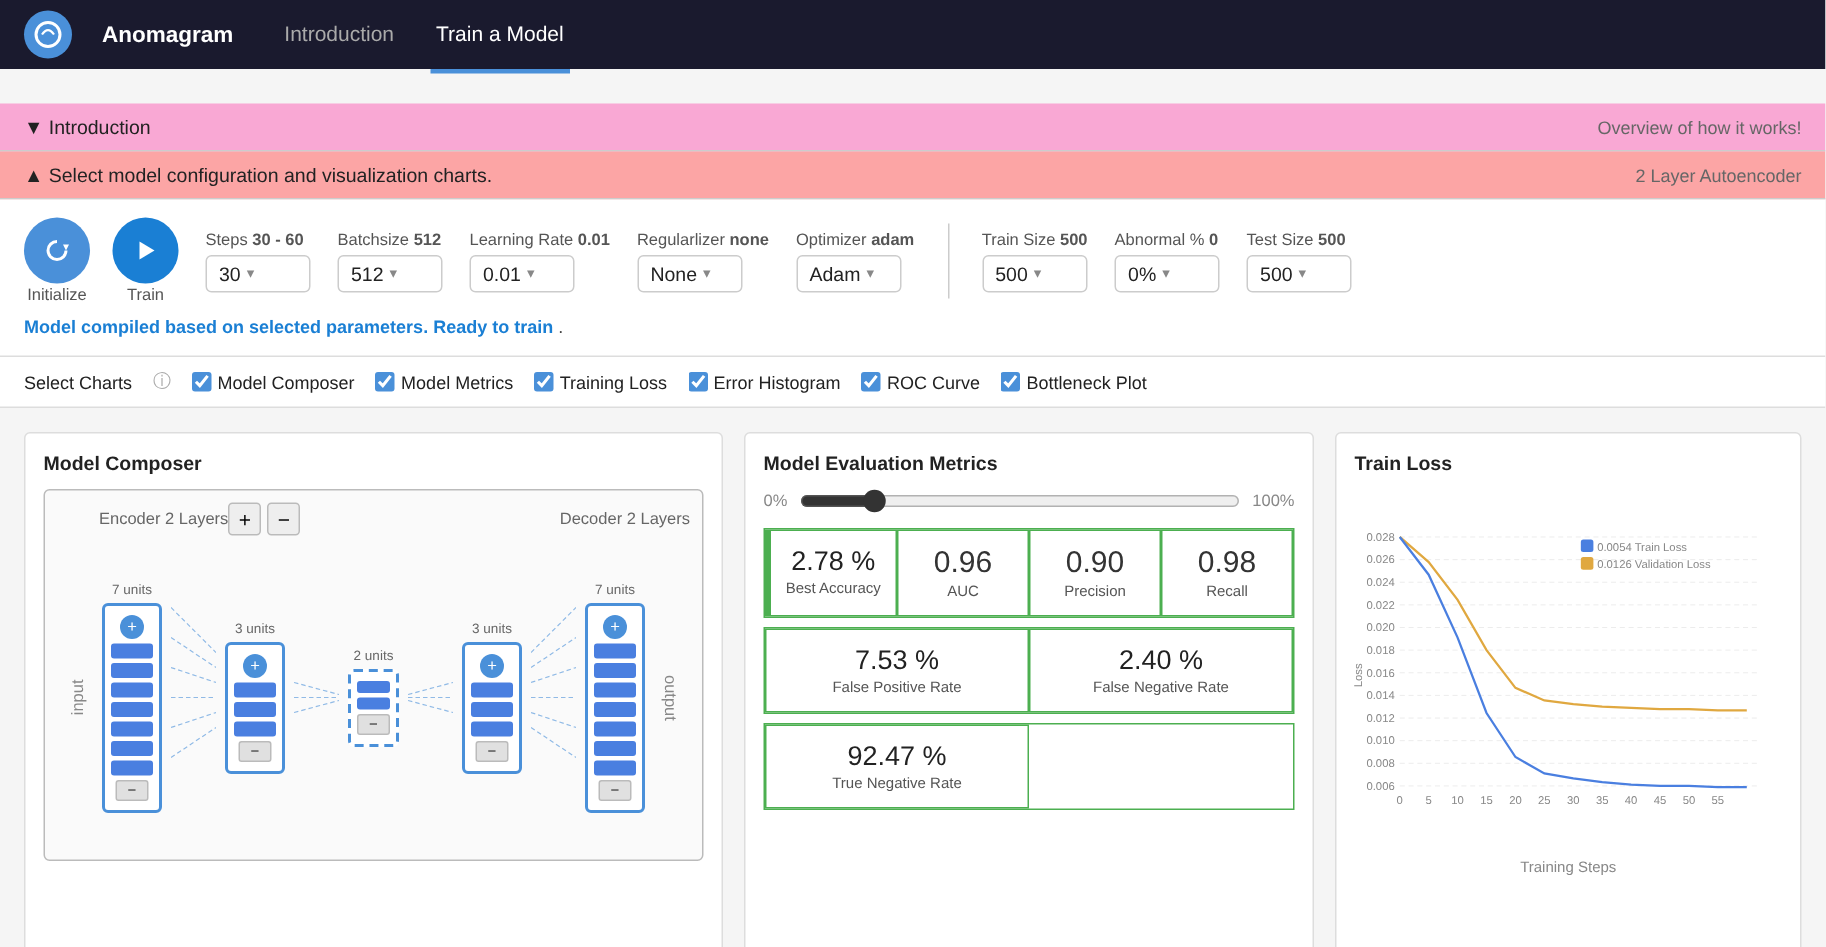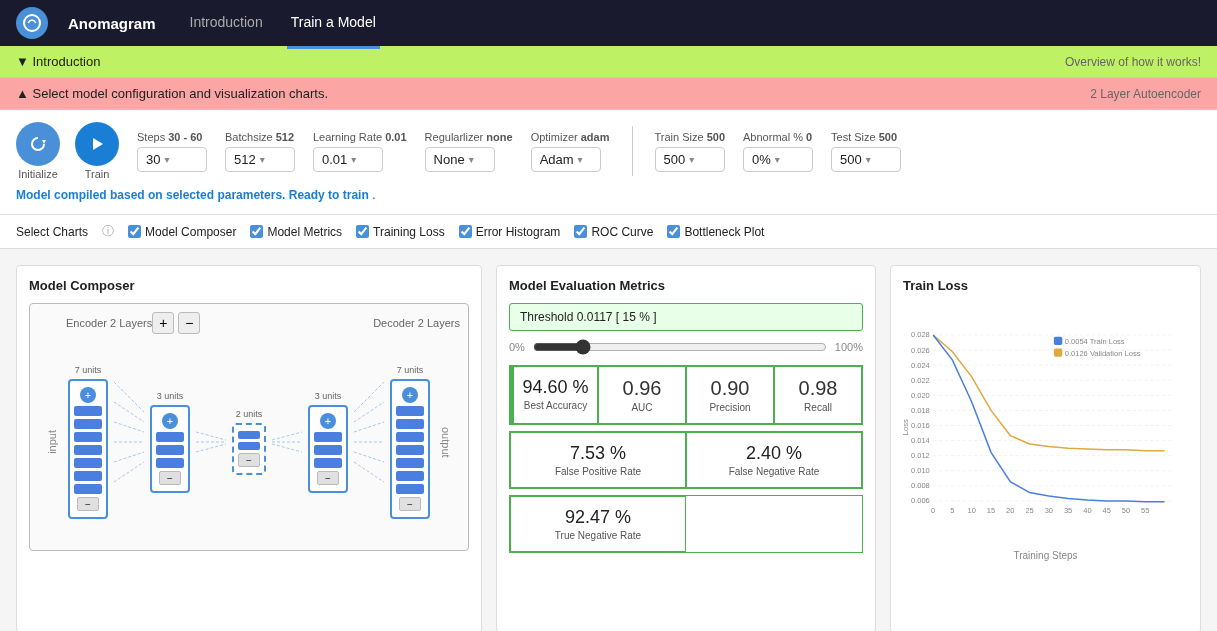"▼ Introduction" .section-header { background: #bef264 -> #f9a8d4; margin-top: none -> 23px }
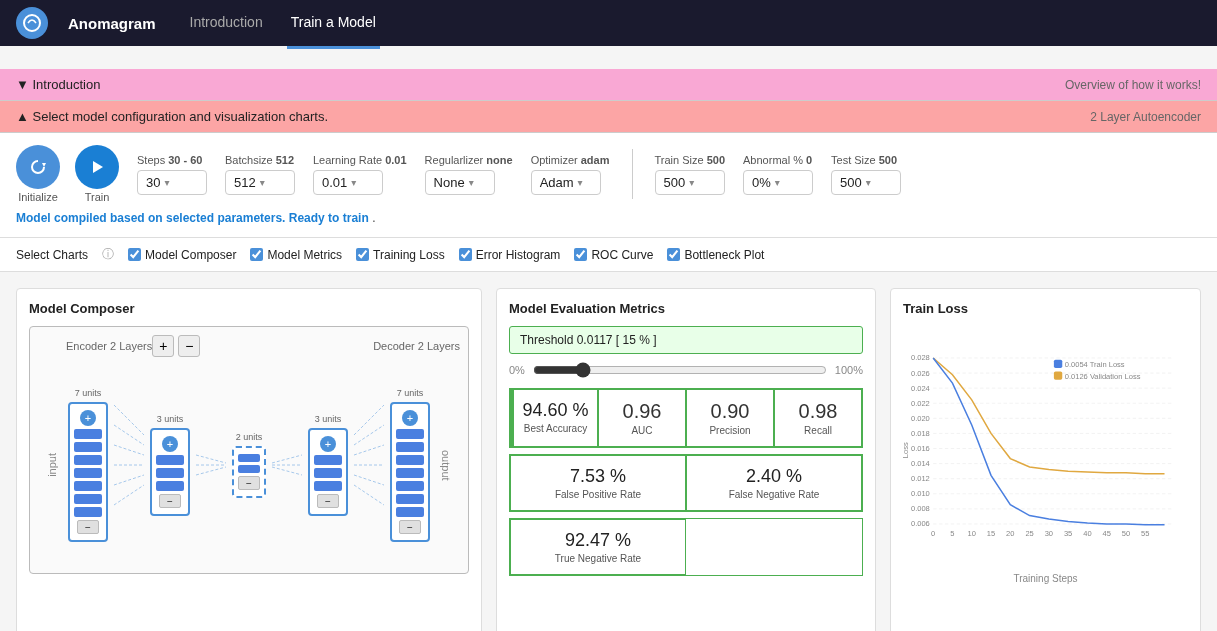"Threshold 0.0117 [ 15 %" div.threshold-row { html: <div> <span>Threshold 0.0117 [ 15 % ]</span> </div> -> none }
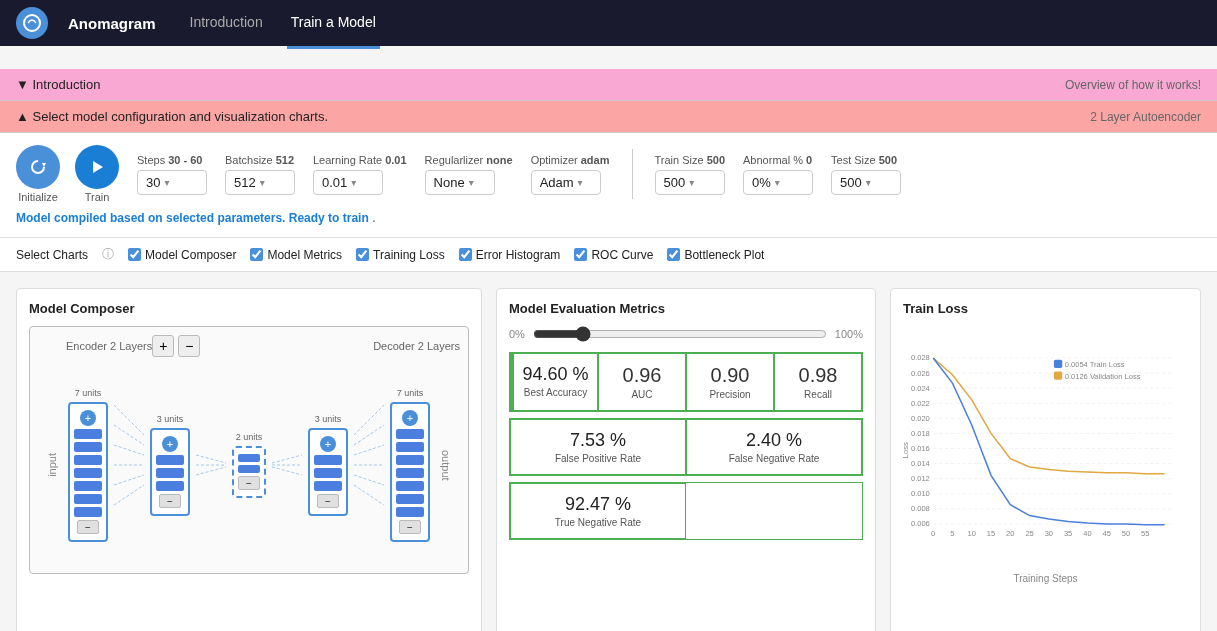"94.60 %" div.metric-val-lg { text: 94.60 -> 2.78 }
